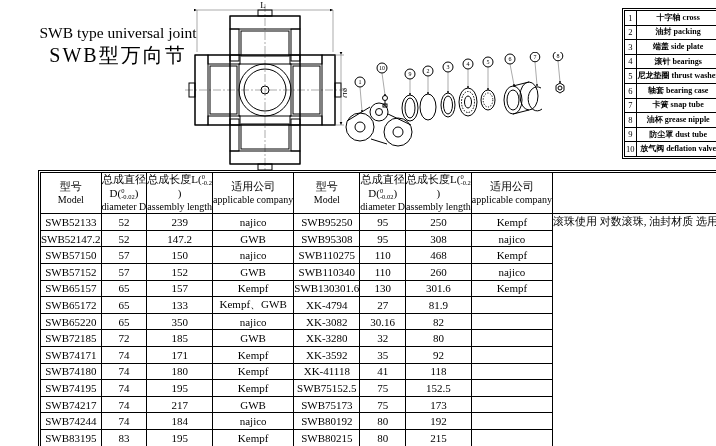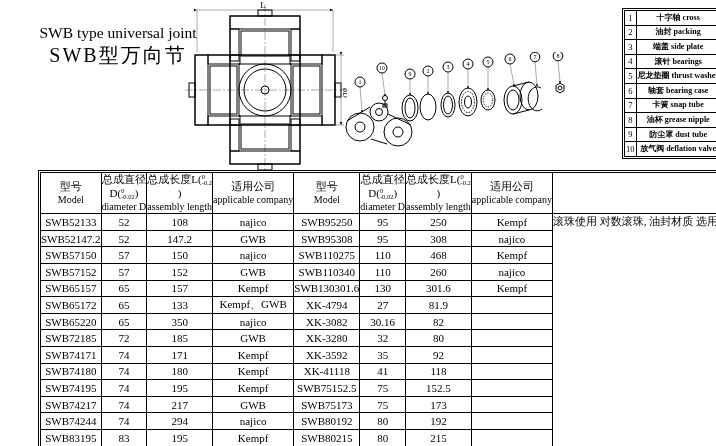"108" td { text: 108 -> 239 }
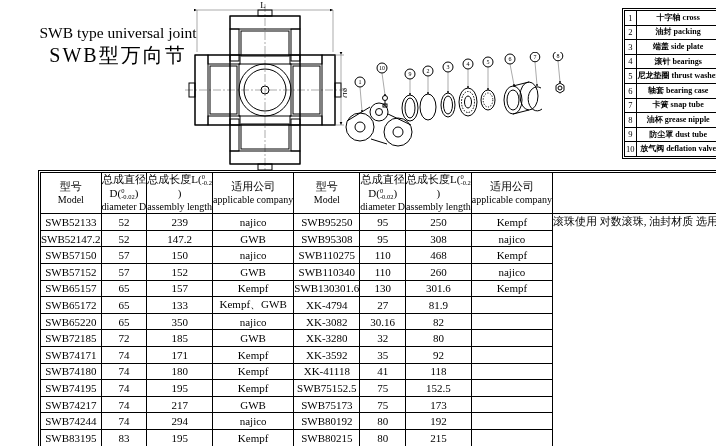"294" td { text: 294 -> 184 }
